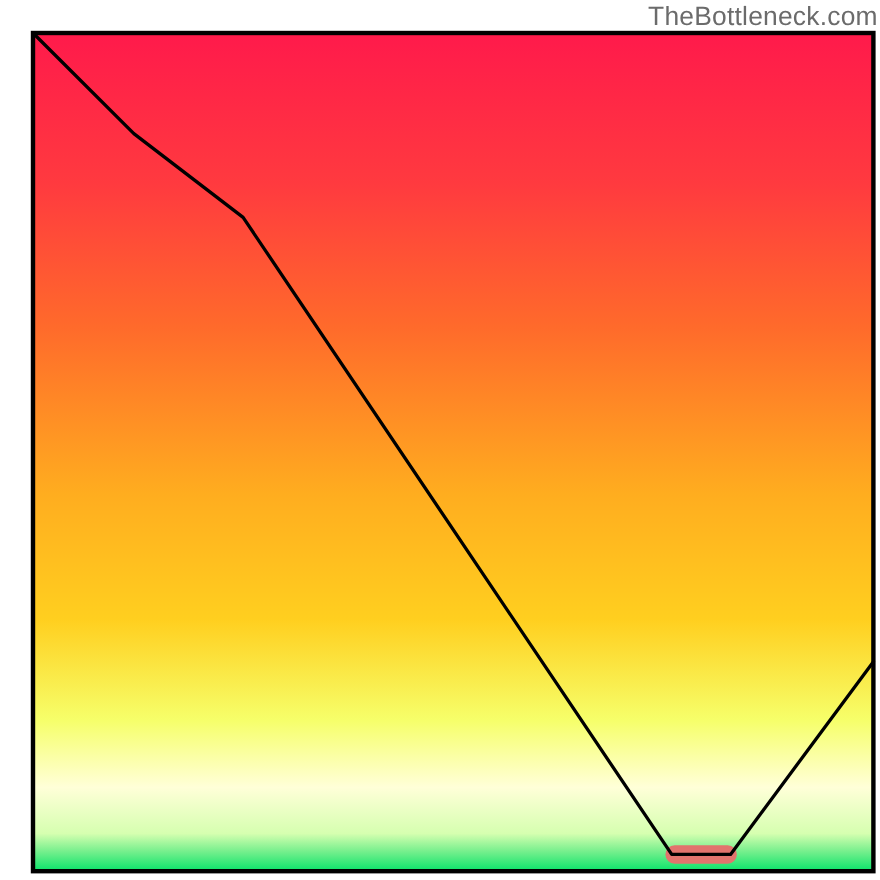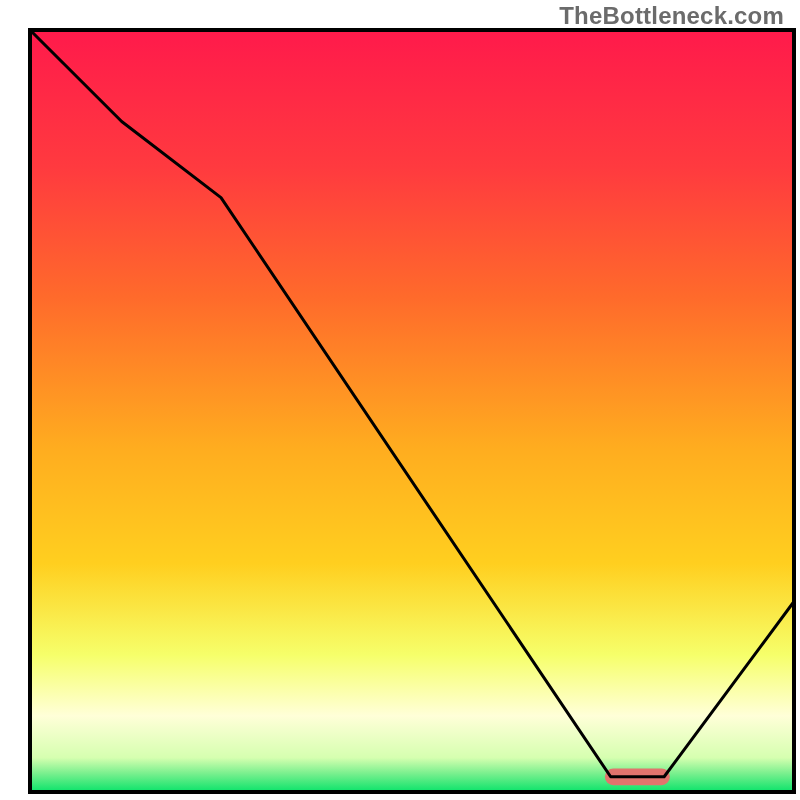"TheBottleneck.com" .watermark { font-weight: 700 -> 400; right: 16px -> 2px }
